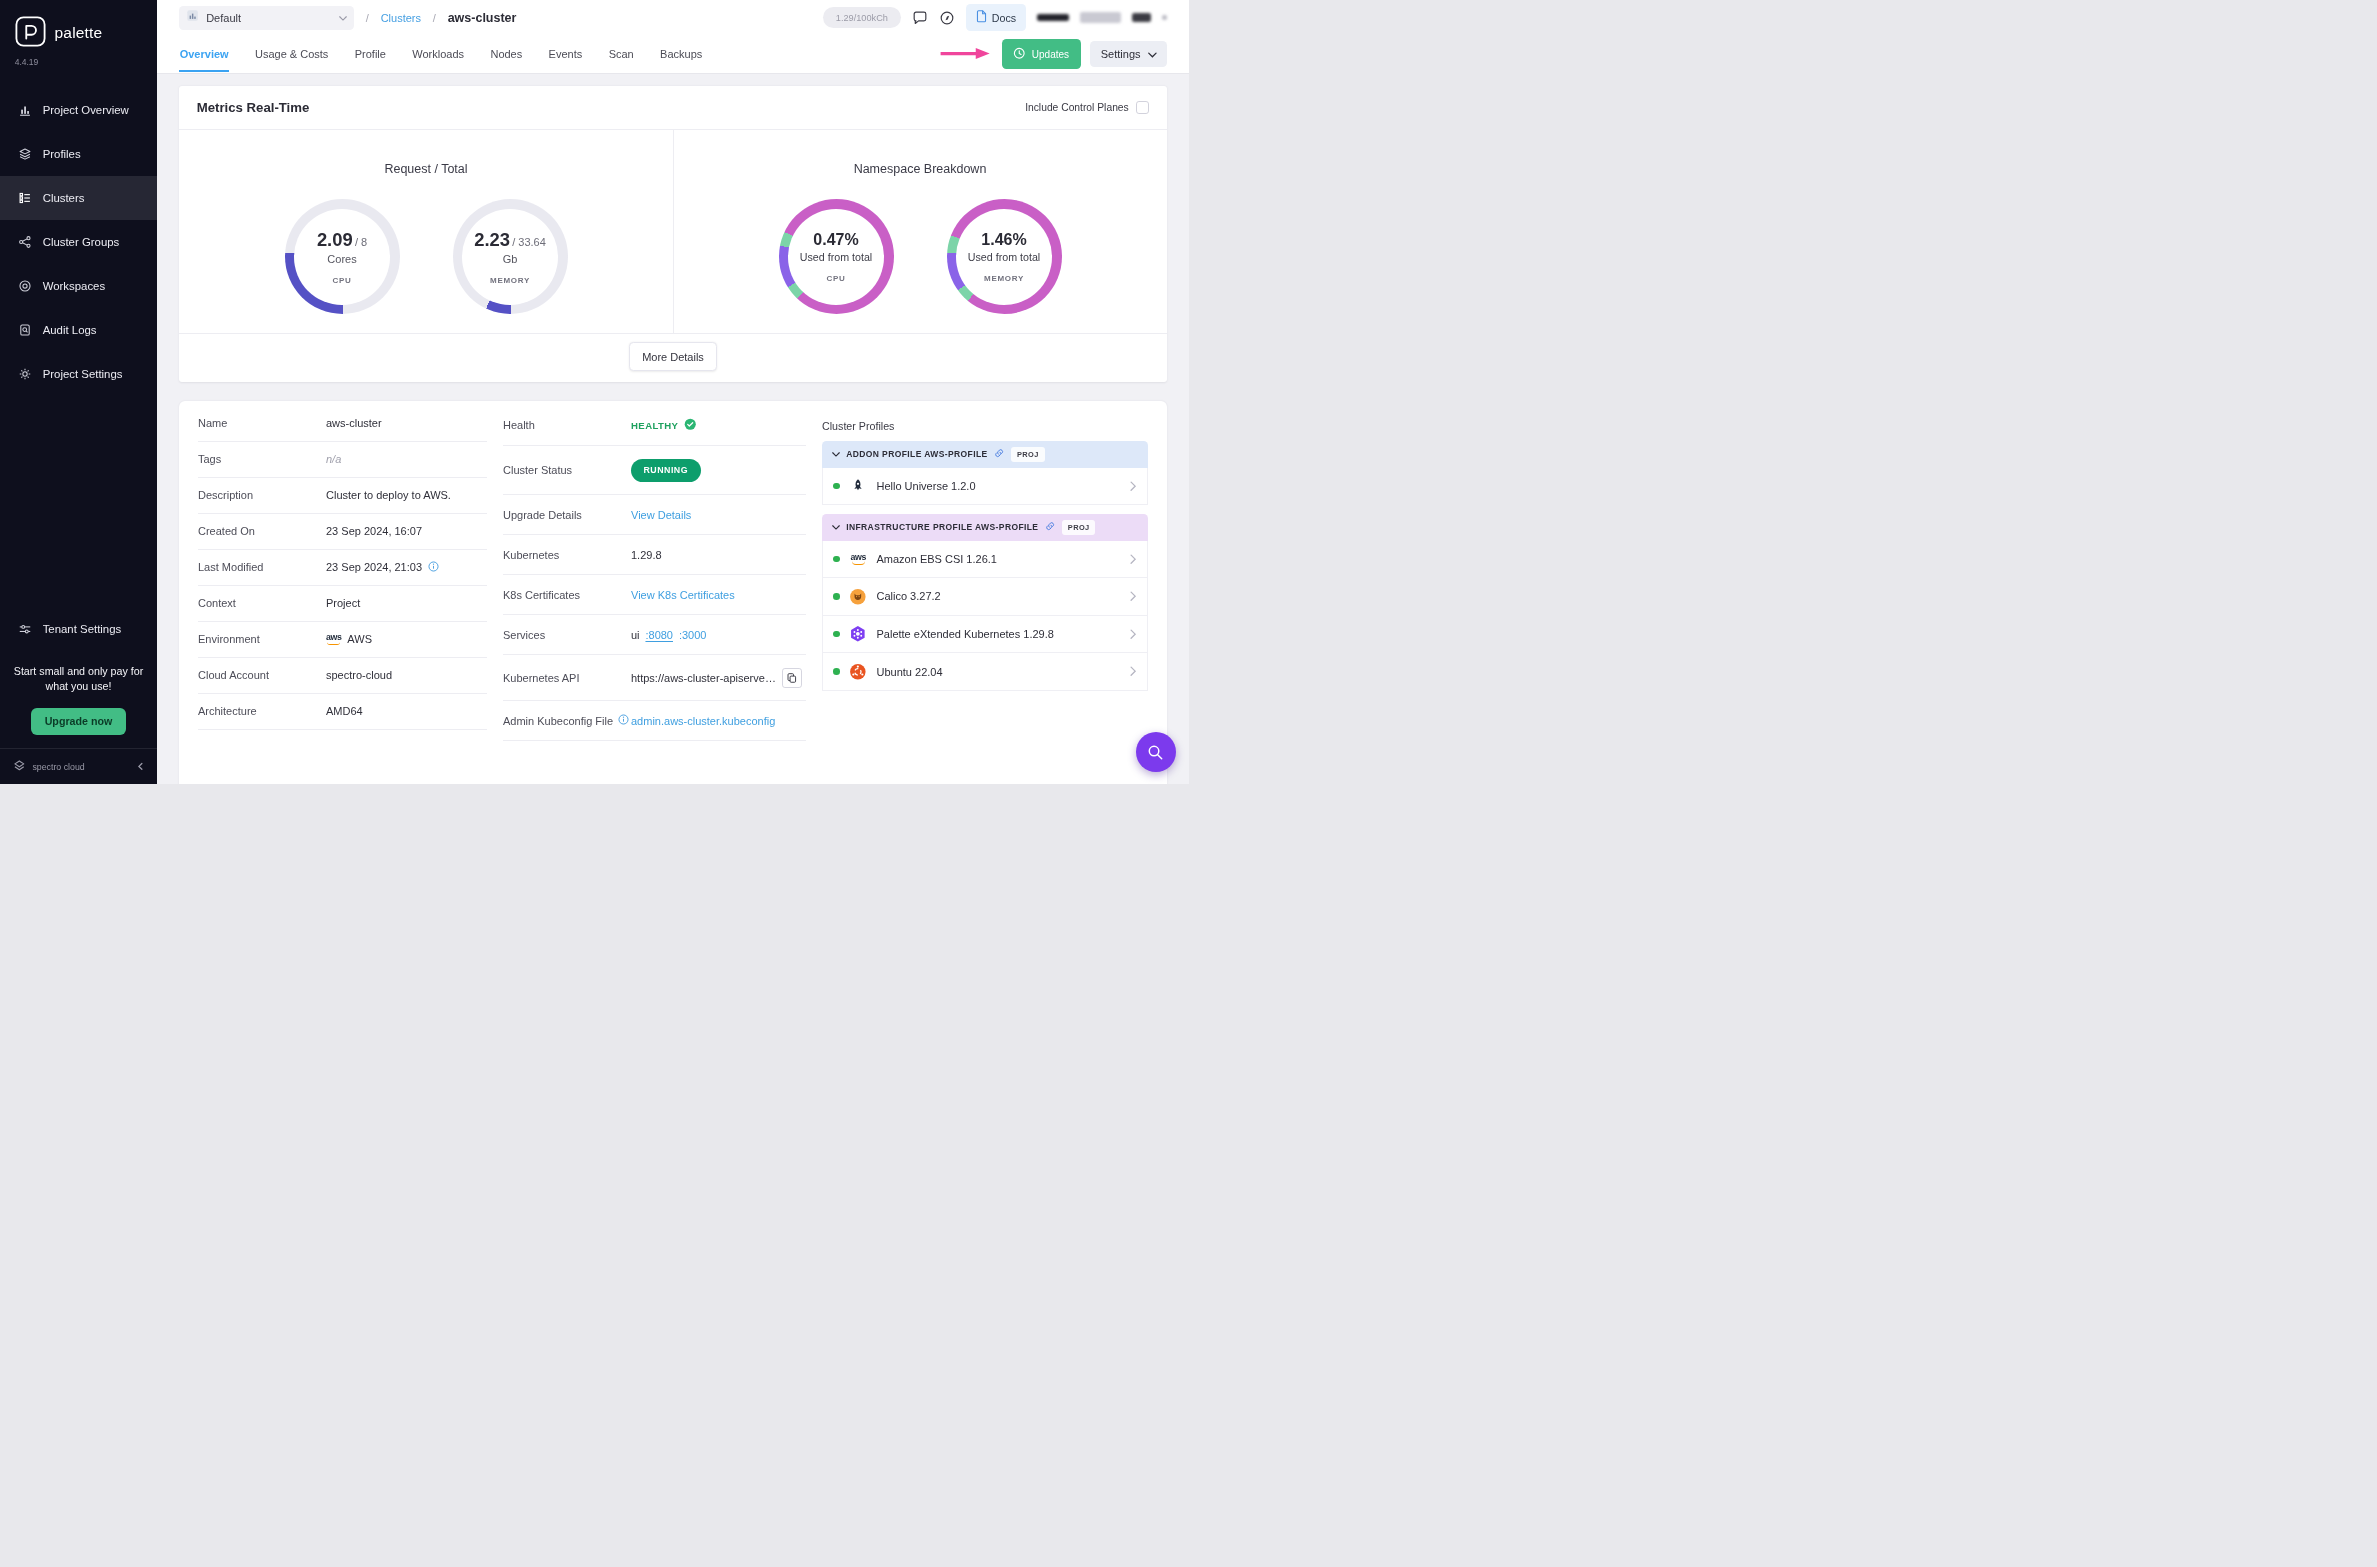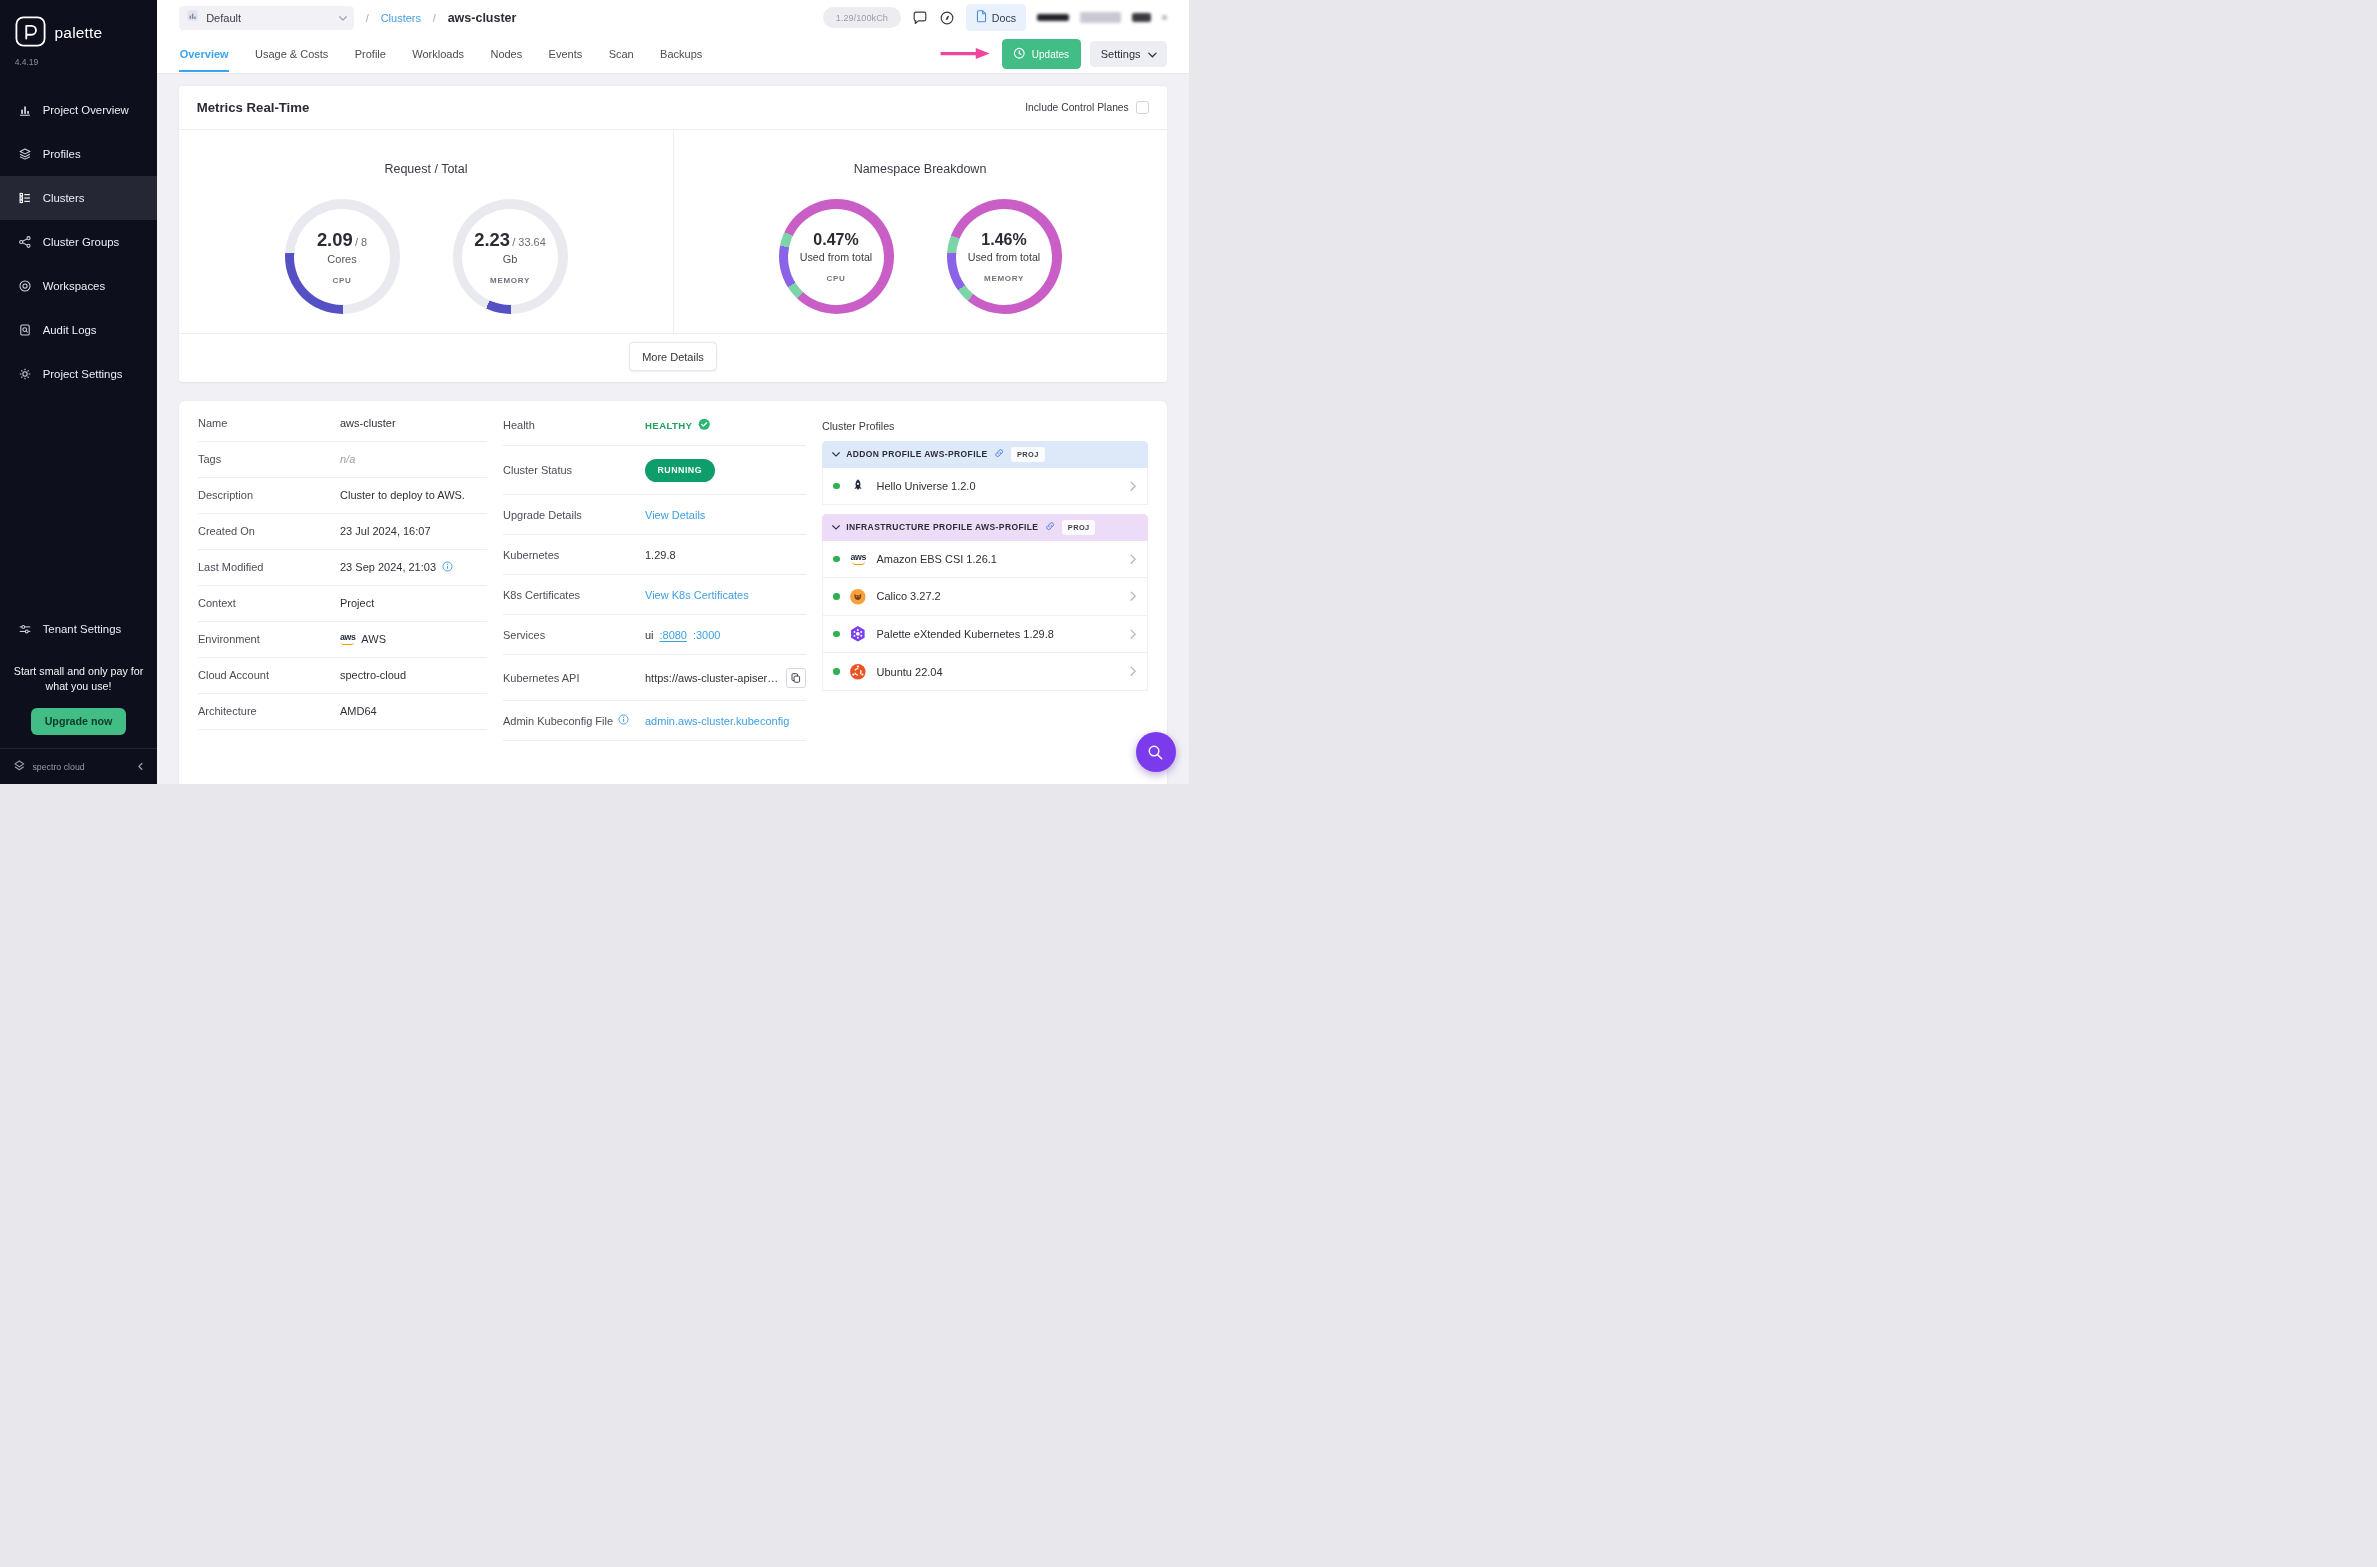"Name" .kv-label { width: 142px -> 128px }
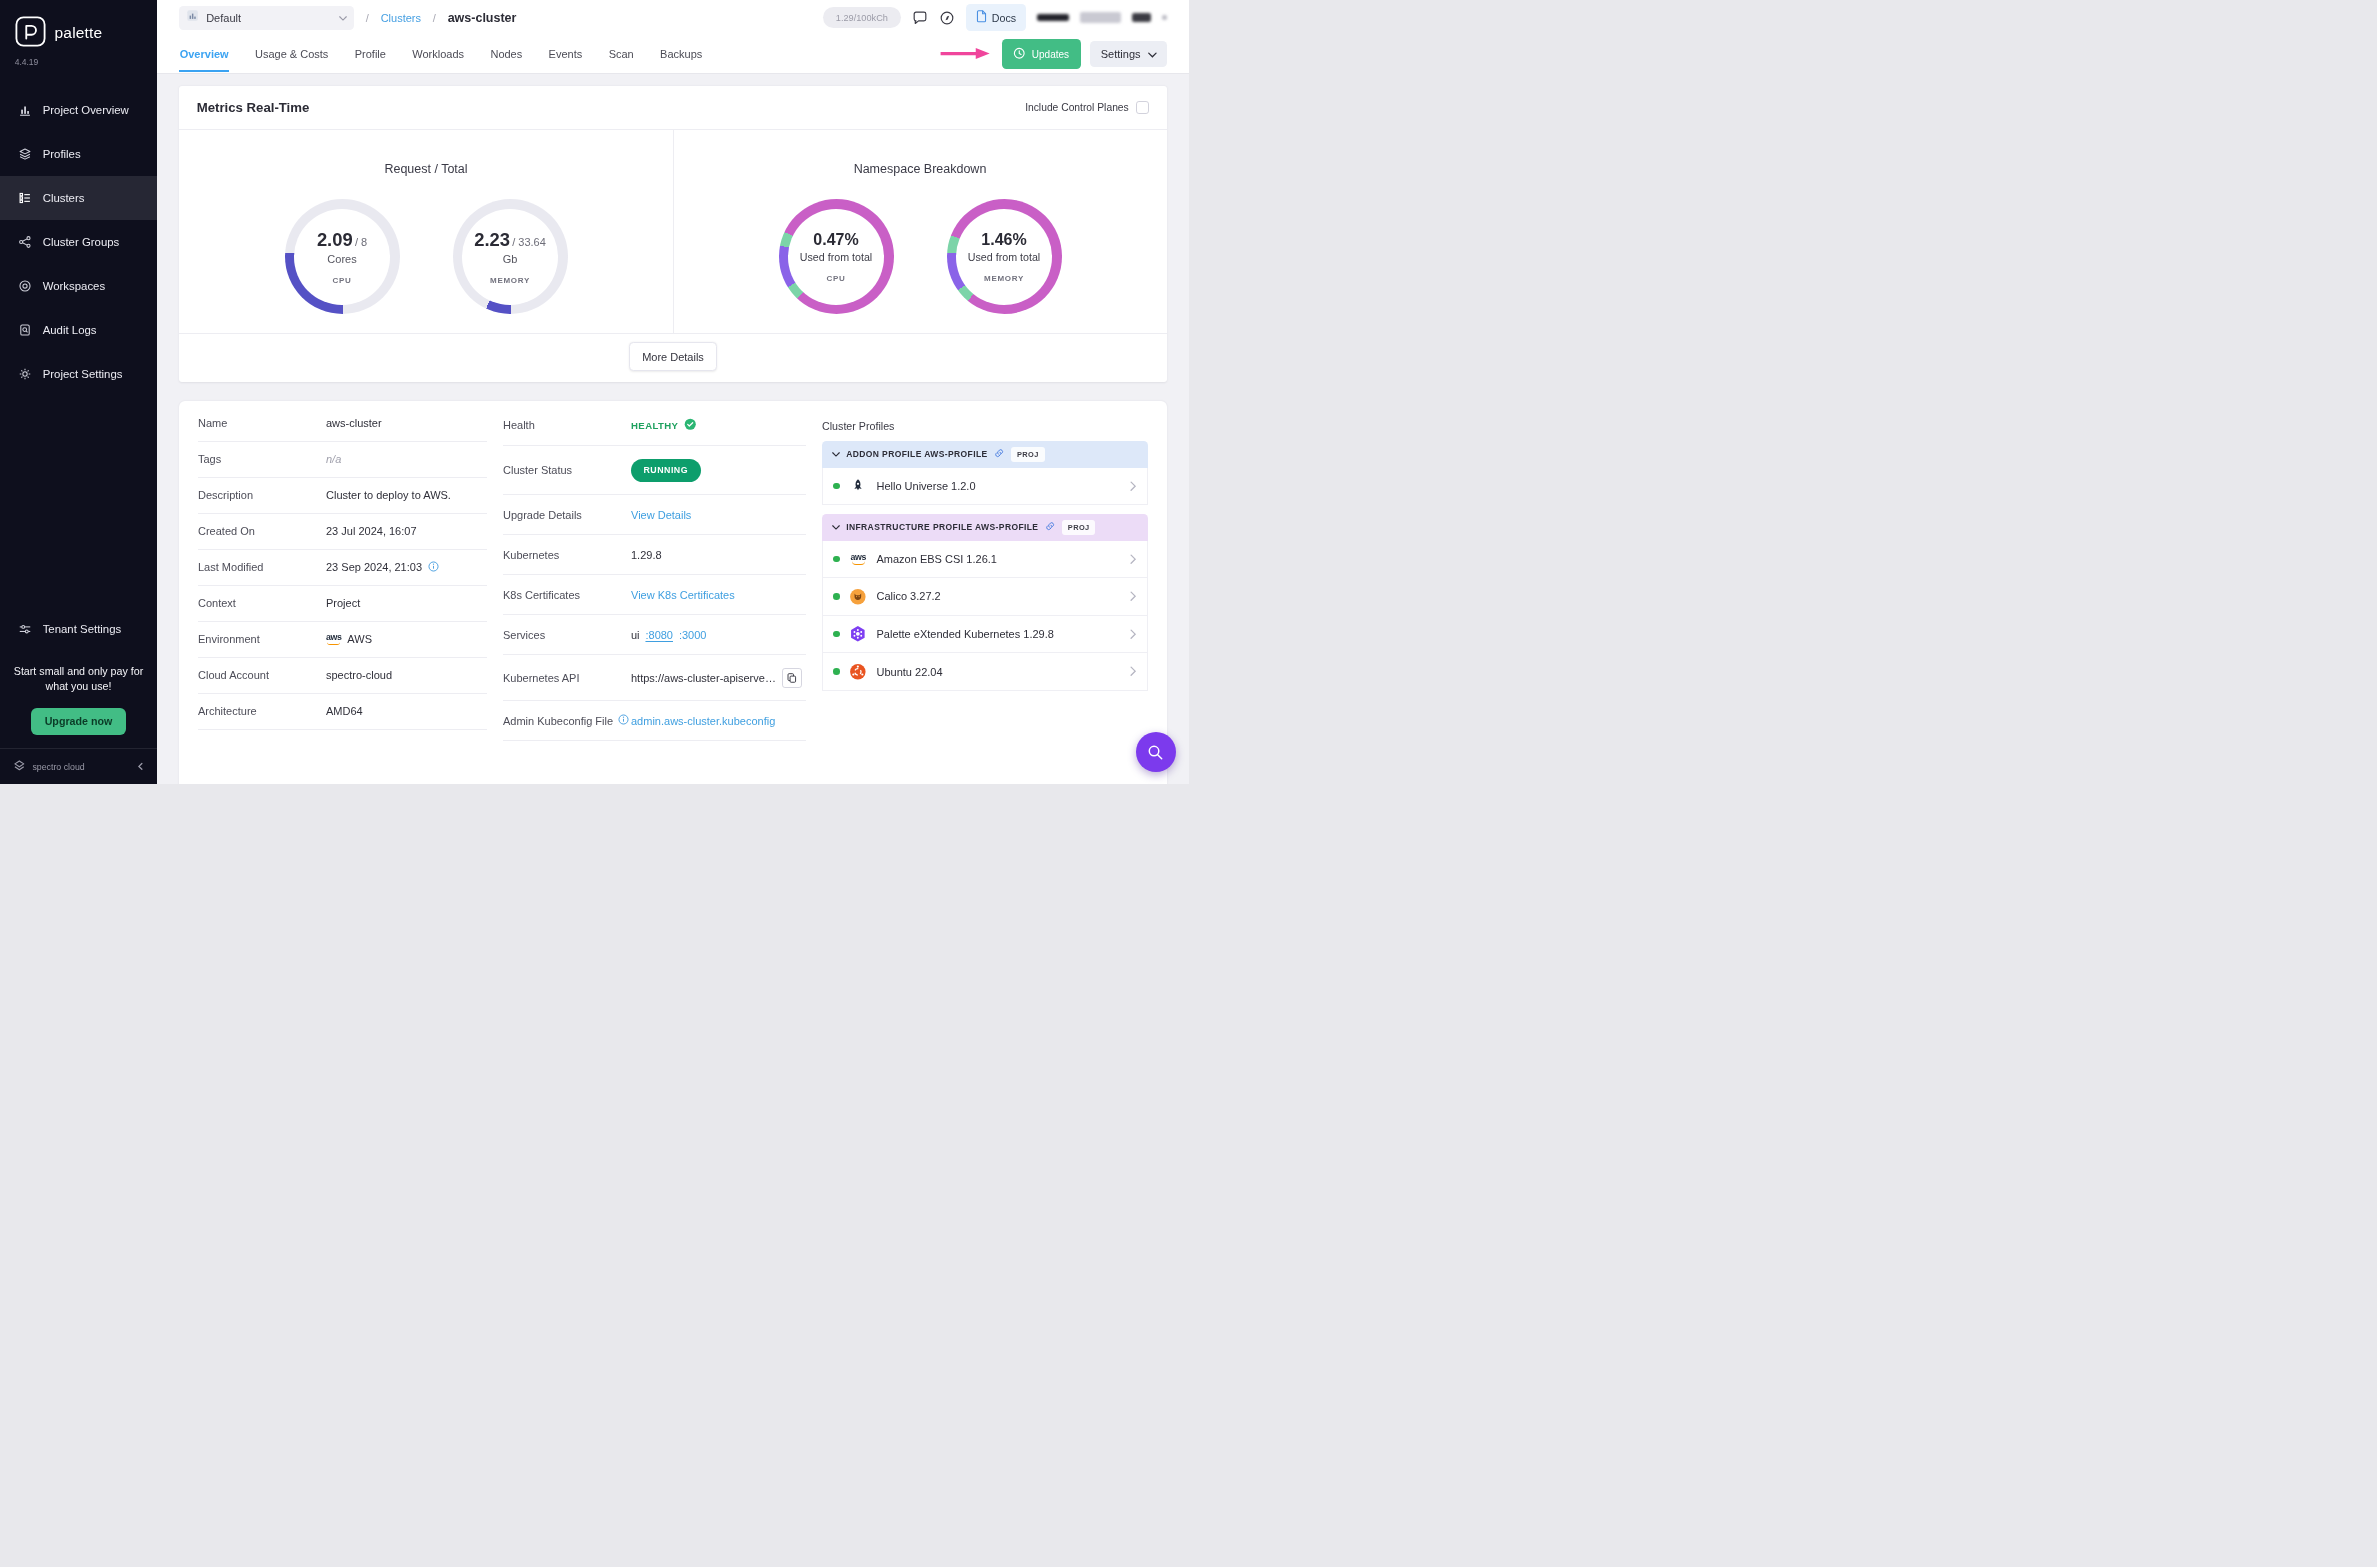"23 Jul 2024, 16:07" span.kv-value { text: Jul -> Sep }
